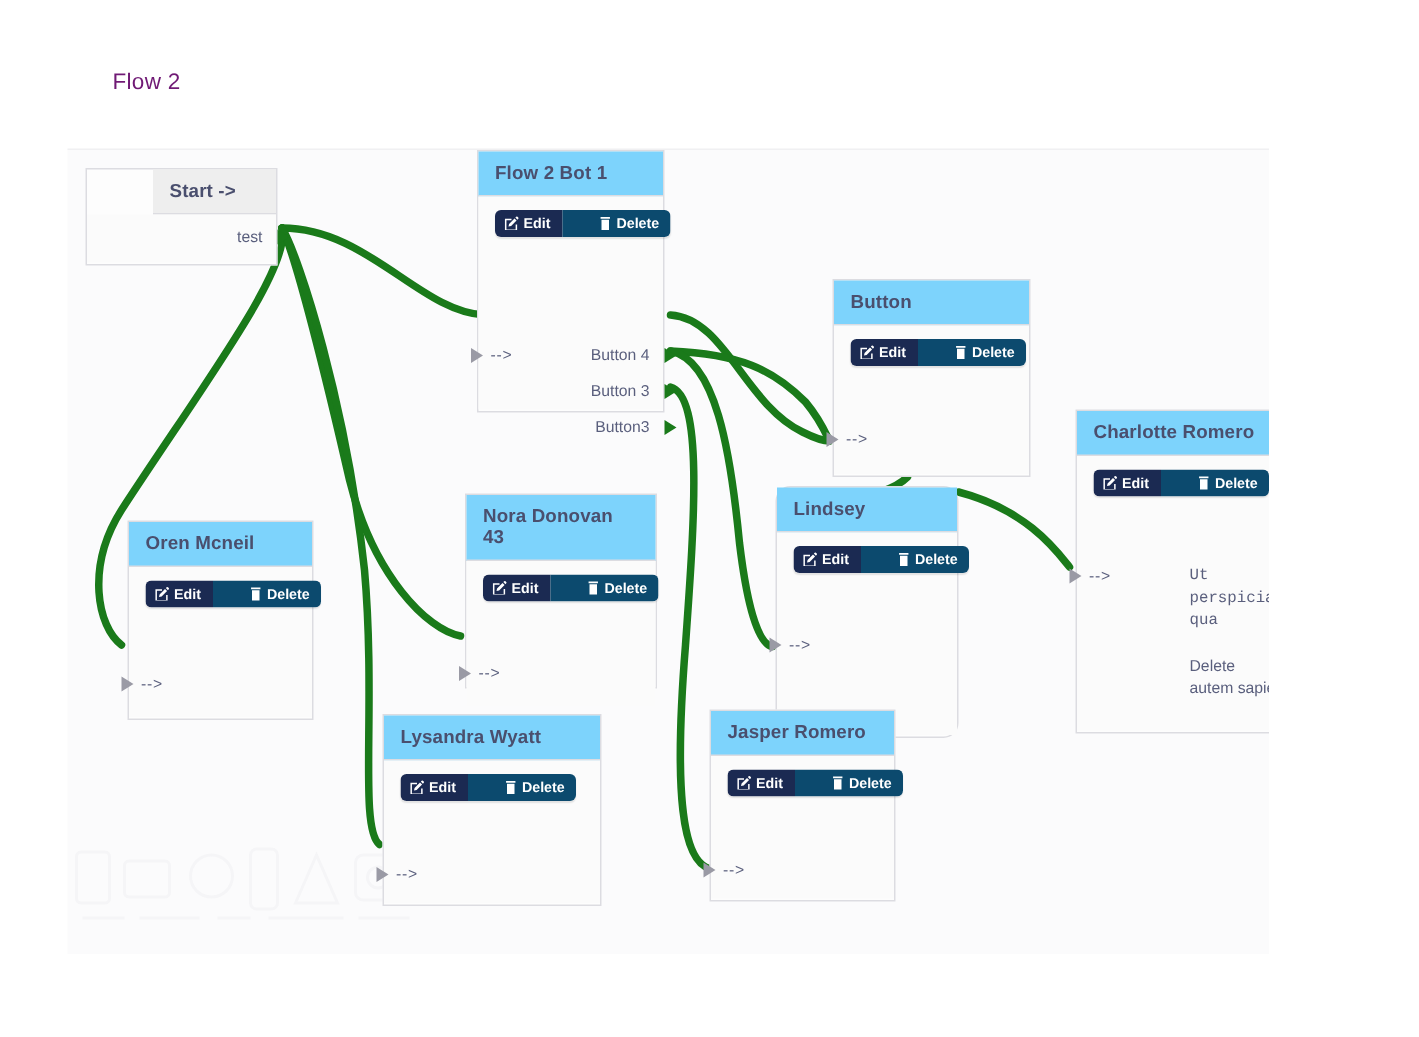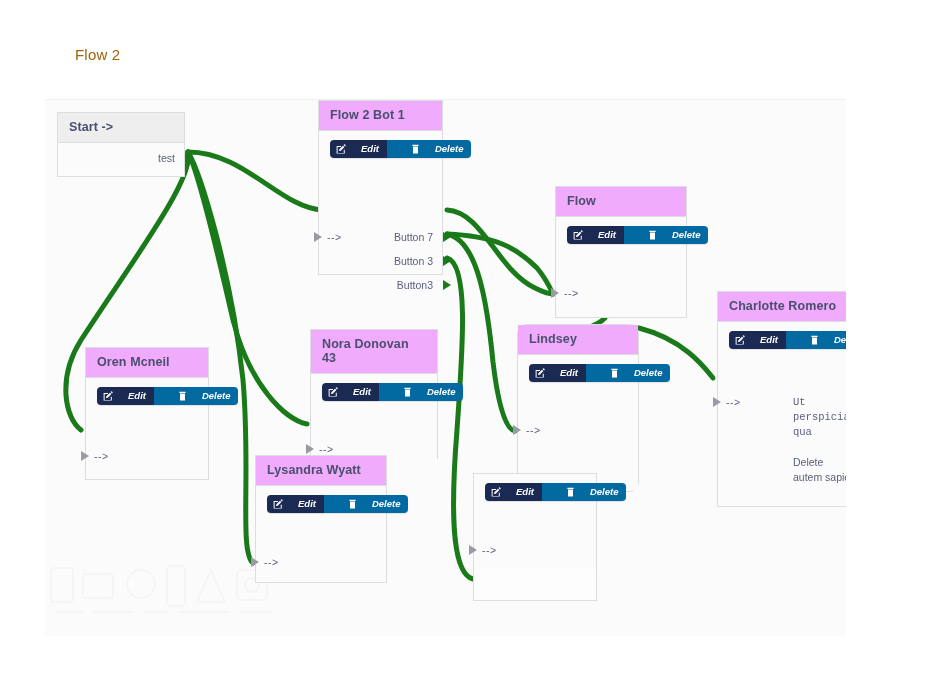"Flow 2" #flow-title { color: #a16207 -> #701a75 }
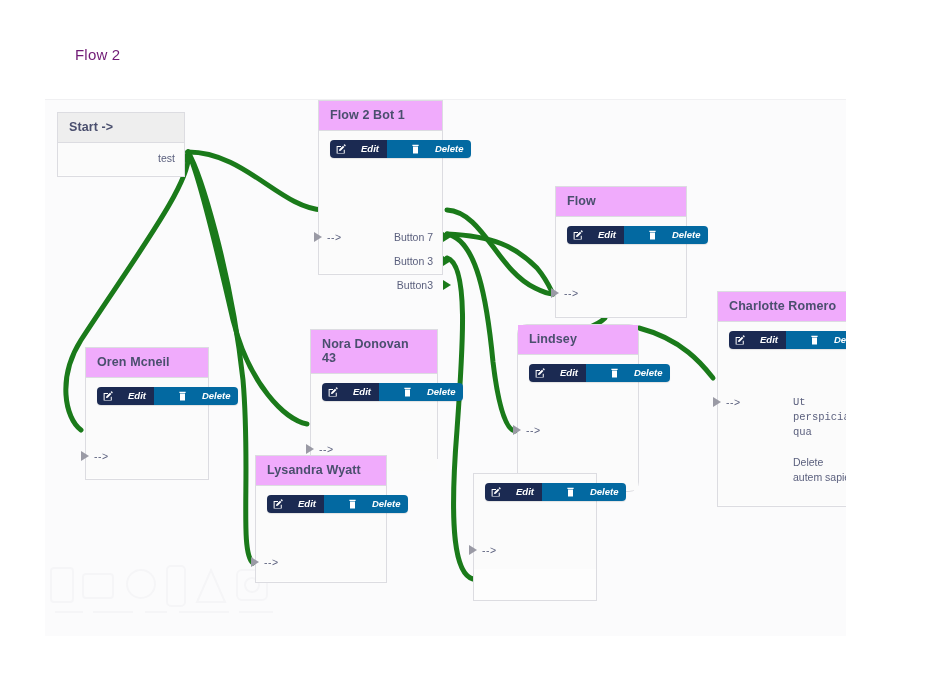"Flow 2 Bot 1" .node-head { background: #f0abfc -> #7dd3fc }
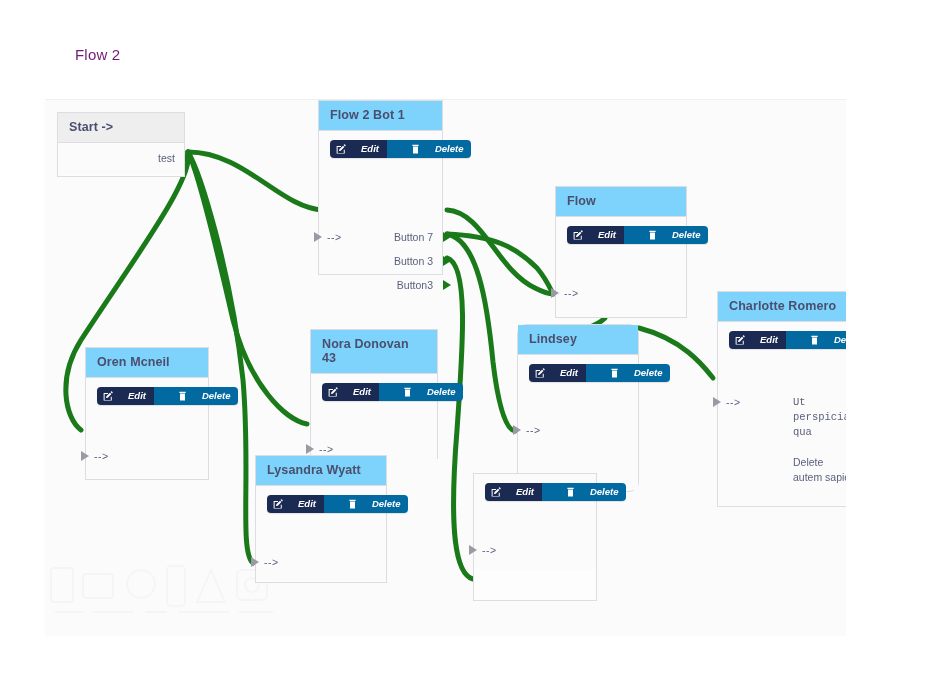"Start ->" .node.start .node-head { margin-left: none -> 44px }
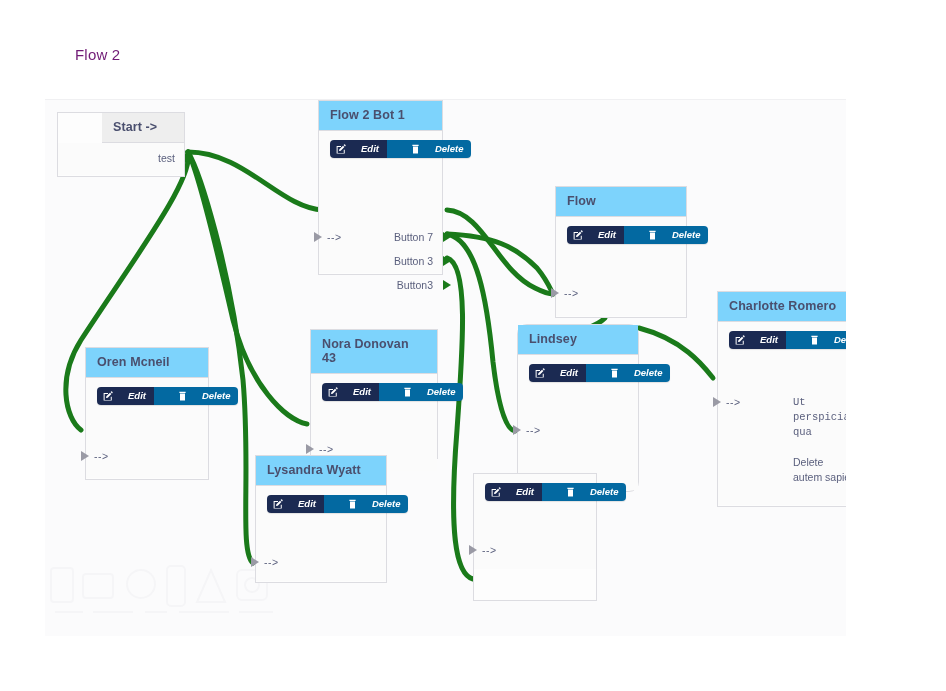"Edit" .btn { align-items: flex-start -> flex-end; font-style: italic -> none; gap: 15px -> 3px }
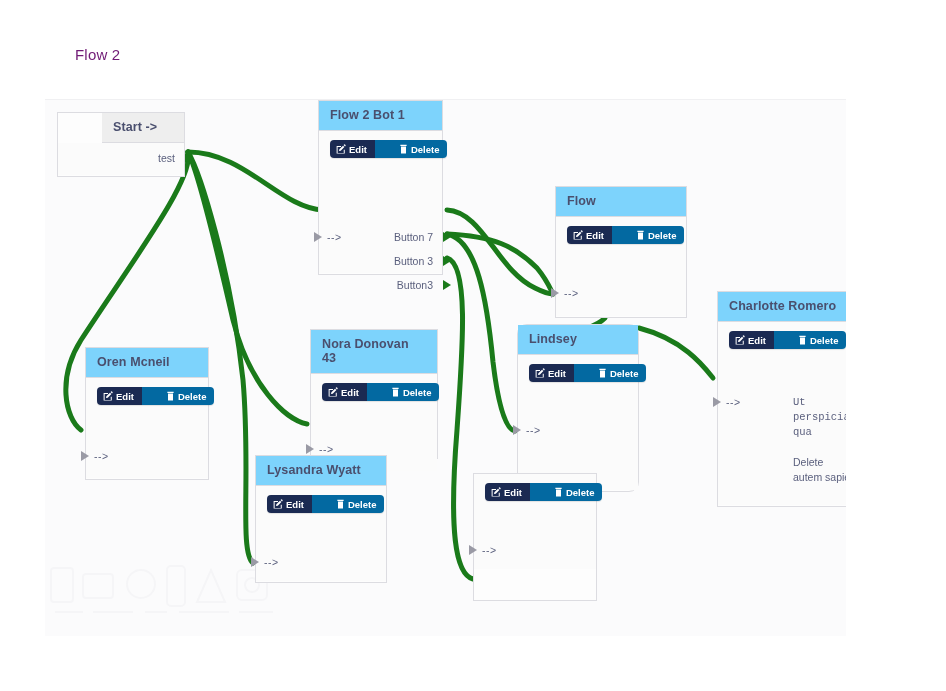"Delete" .btn-delete { background: #0369a1 -> #0c4a6e }
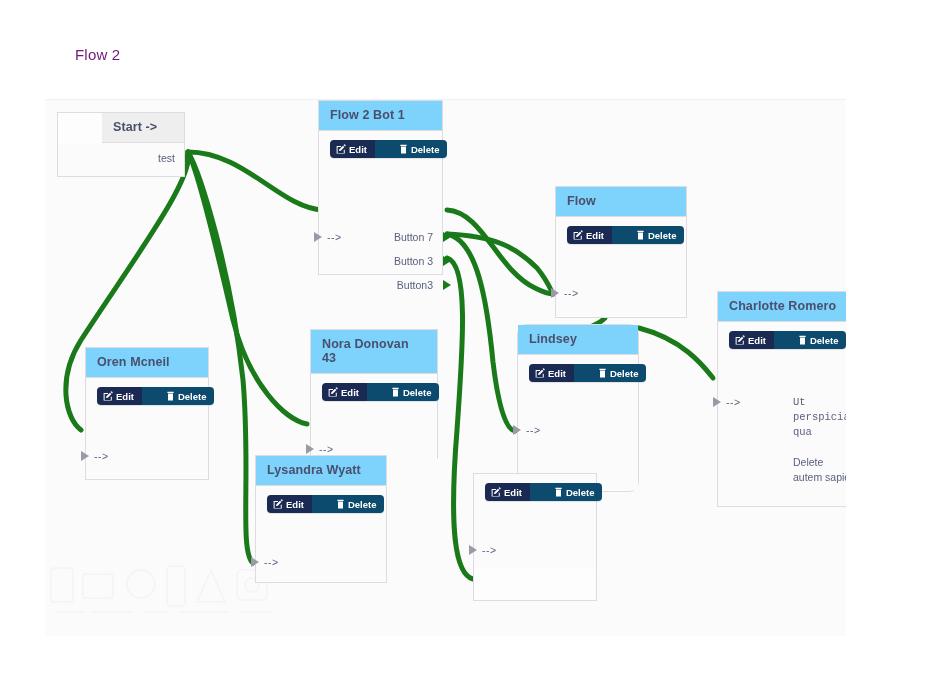"Flow" div.node-head { text: Flow -> Button }
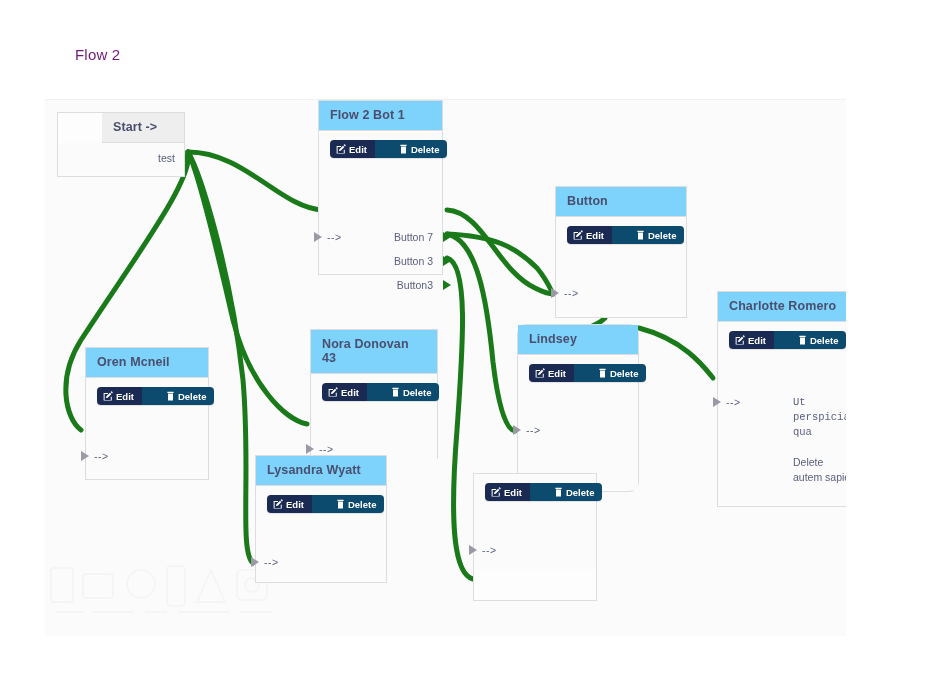"Button 7" div.port-out { text: 7 -> 4 }
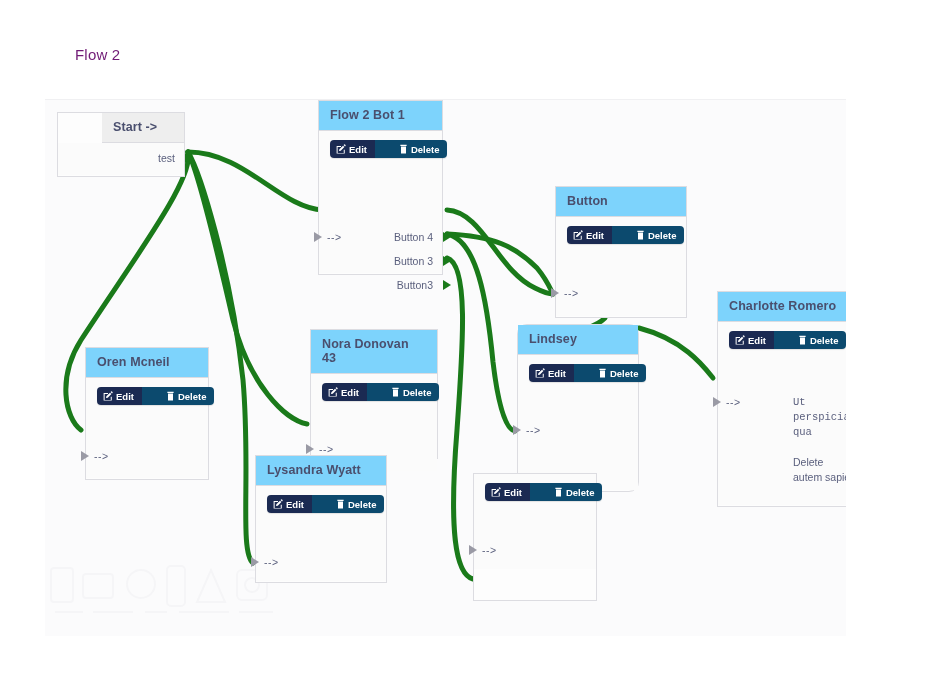"Charlotte Romero" div.node { top: 191px -> 173px }
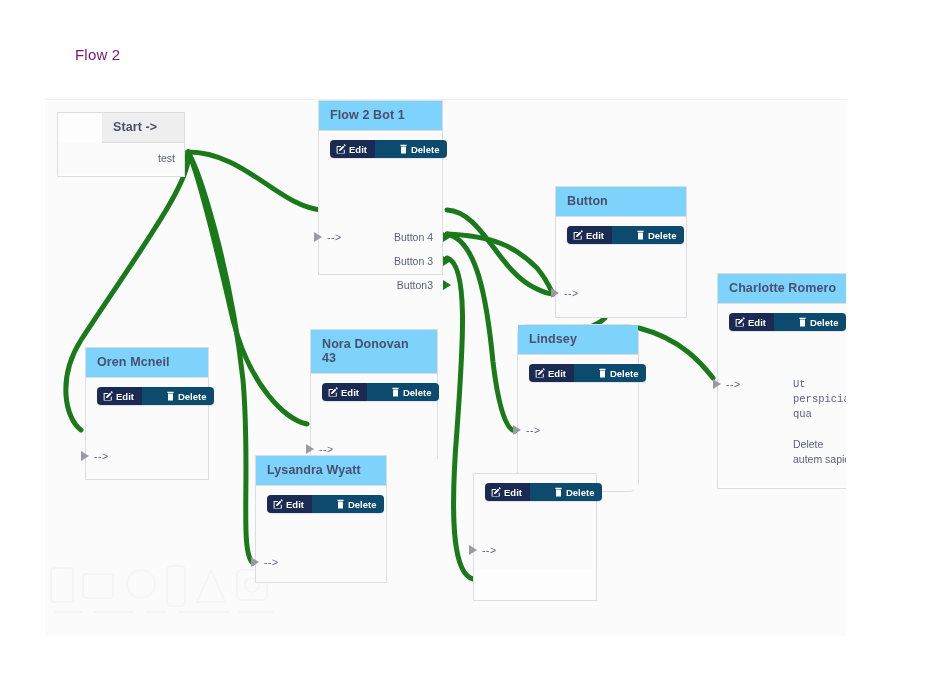"Lysandra Wyatt" div.node { top: 355px -> 376px; width: 132px -> 146px }
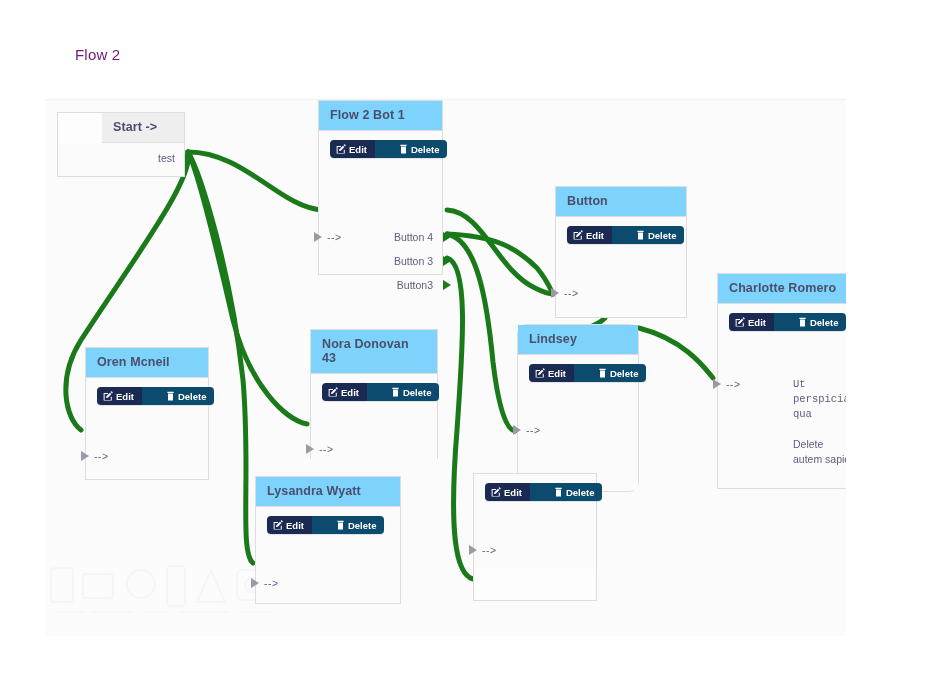"Jasper Romero" div.node-head { html: none -> <div>Jasper Romero</div> }
